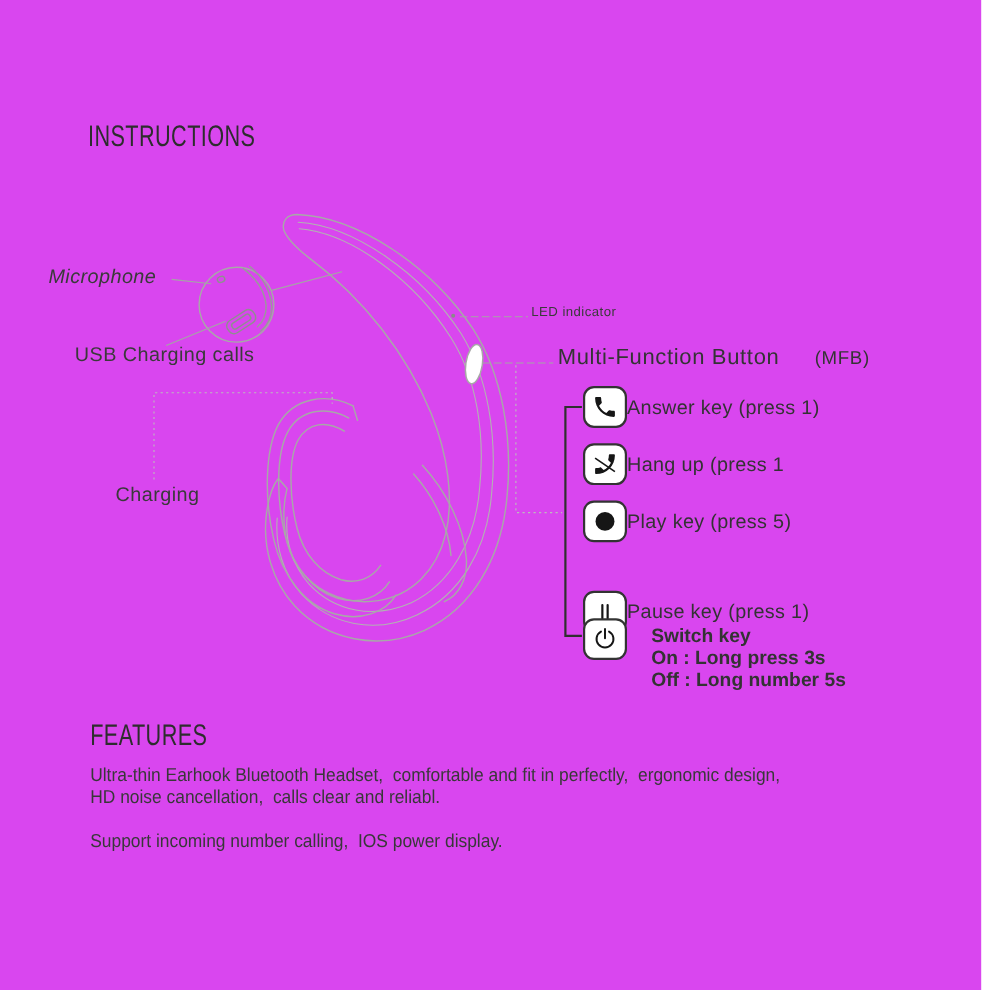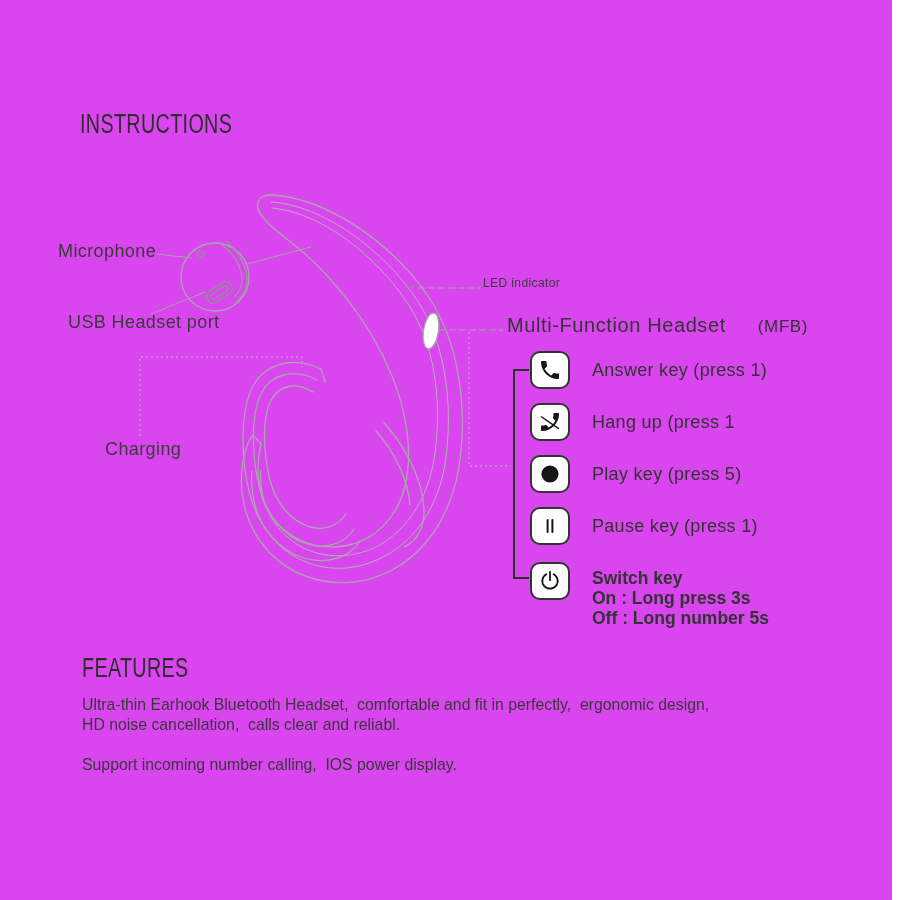"Microphone" div.dlabel { font-style: none -> italic; left: 58px -> 44px }
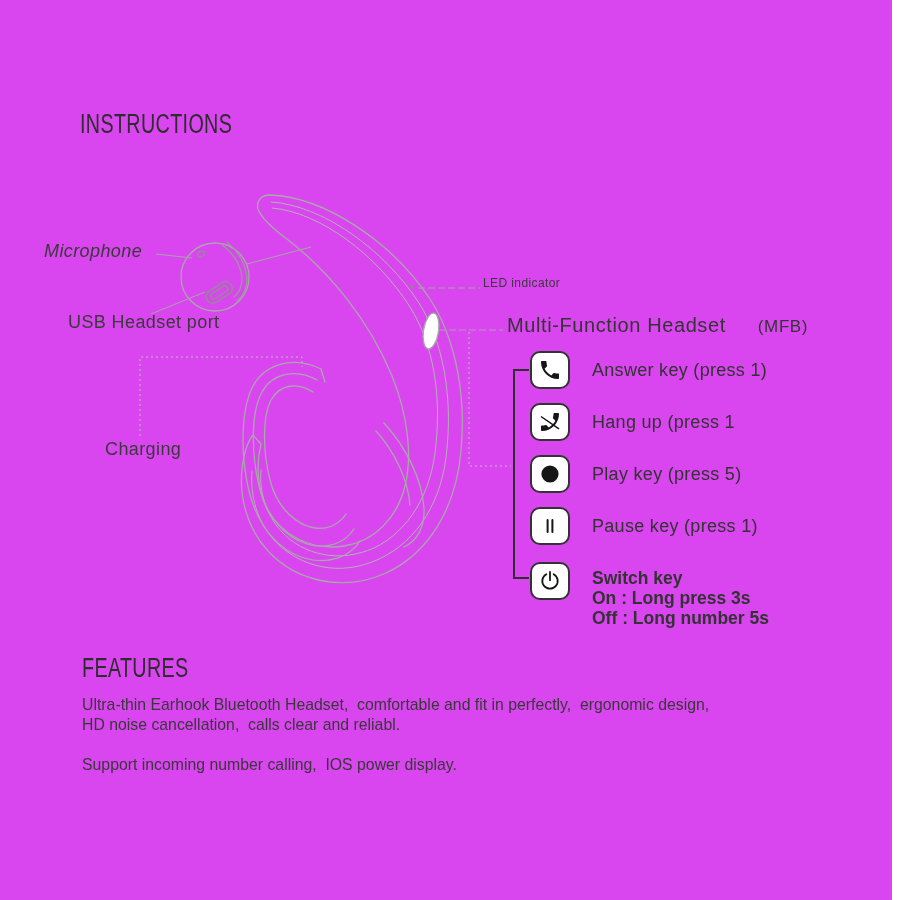"USB Headset port" div.dlabel { text: Headset port -> Charging calls }
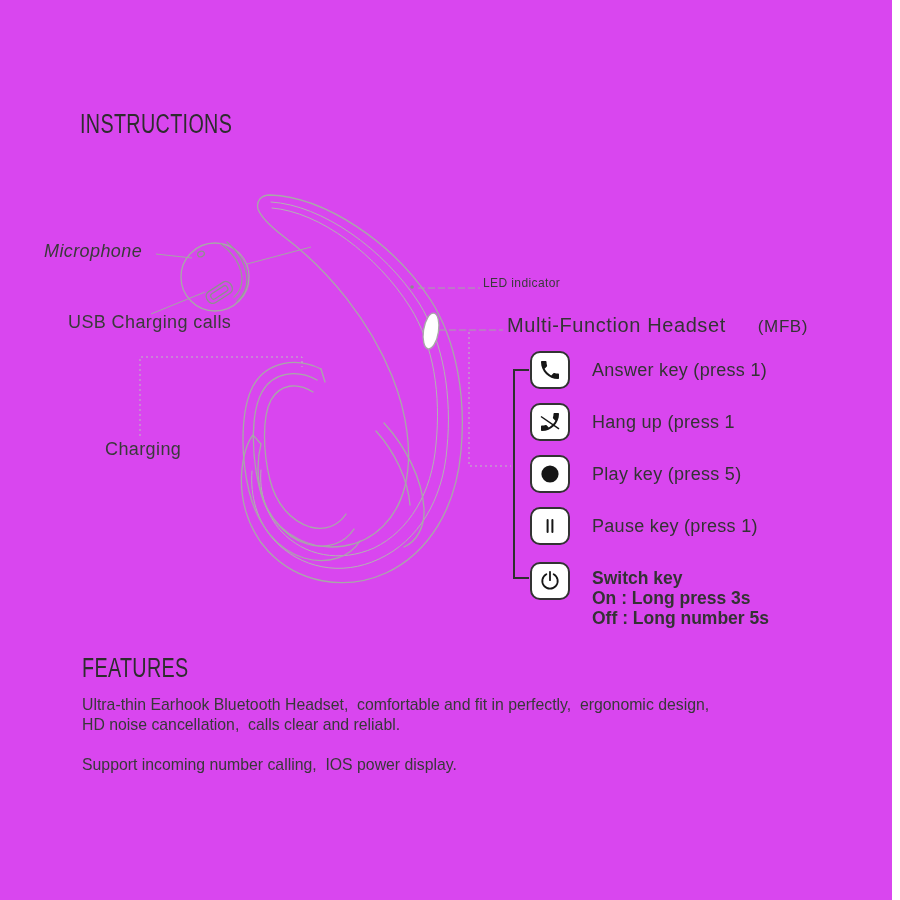"Multi-Function Headset" span { text: Headset -> Button }
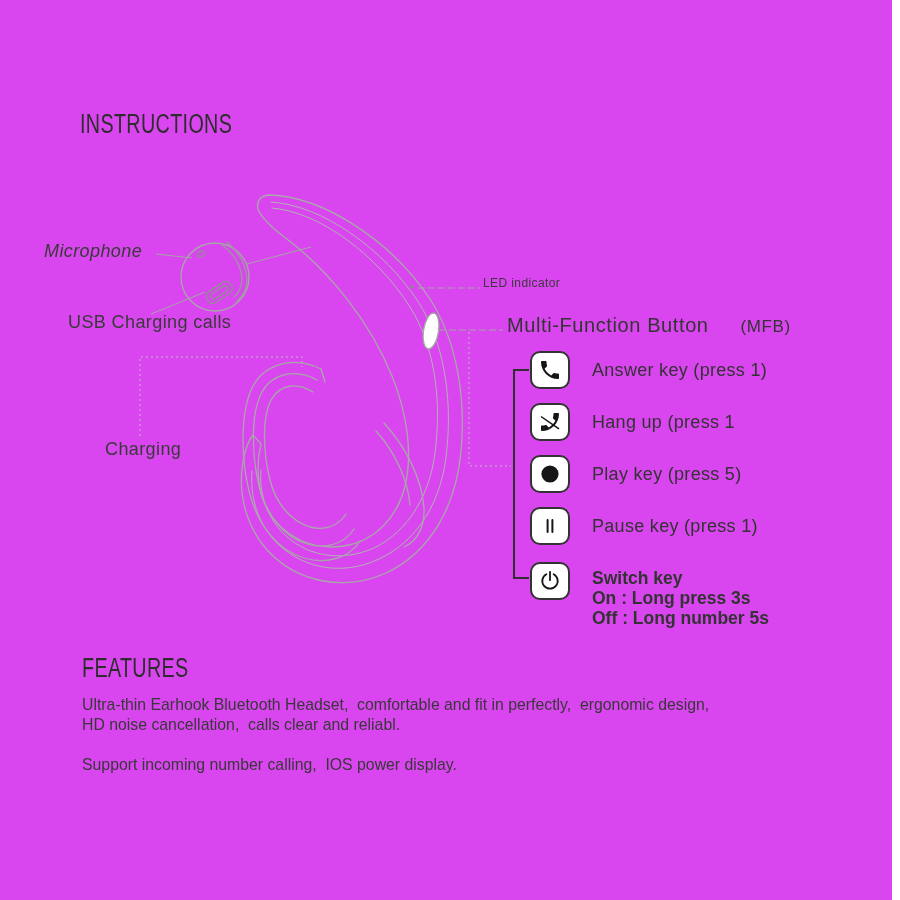"Answer key (press 1)" .klabel { margin-left: 22px -> none }
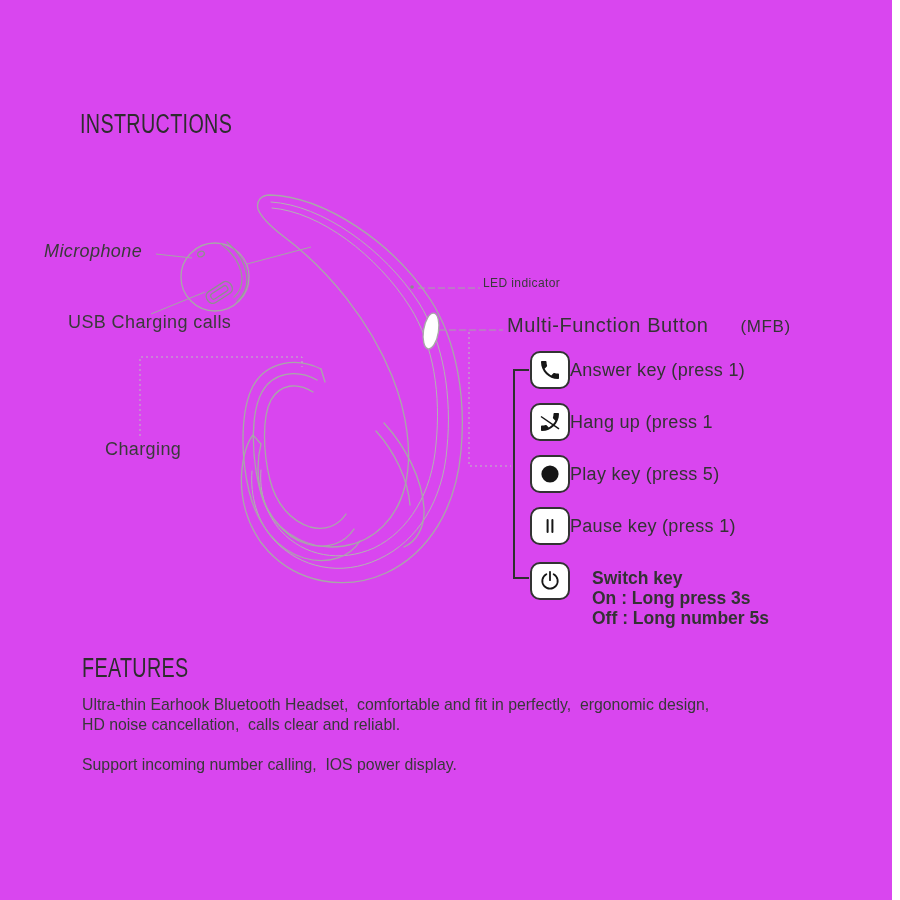"Pause key (press 1)" div.key-row { top: 507px -> 537px }
